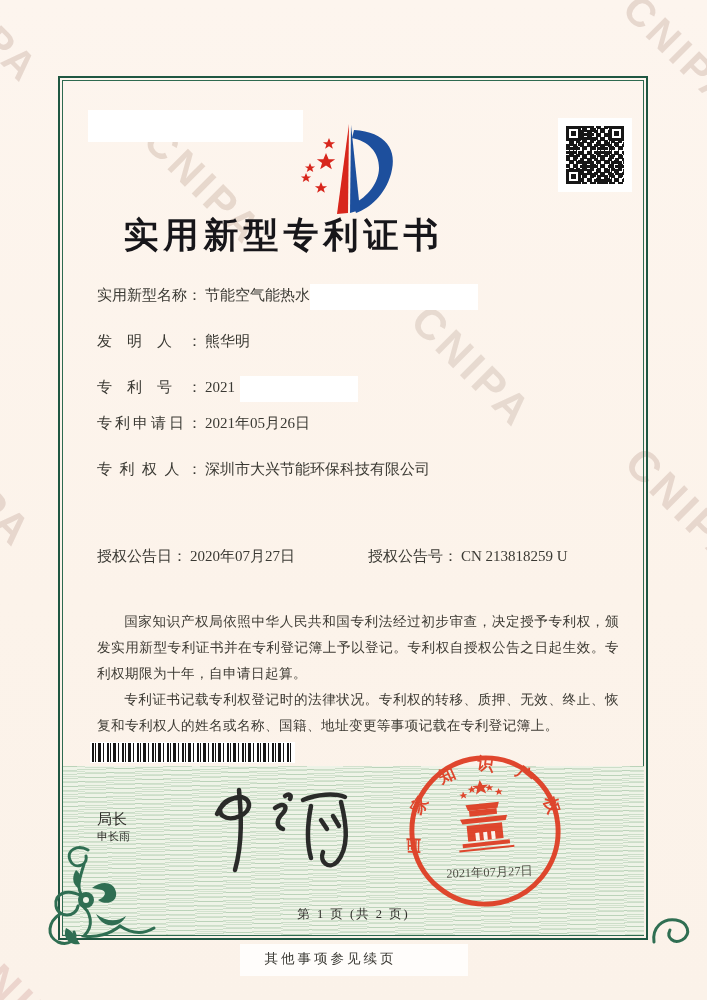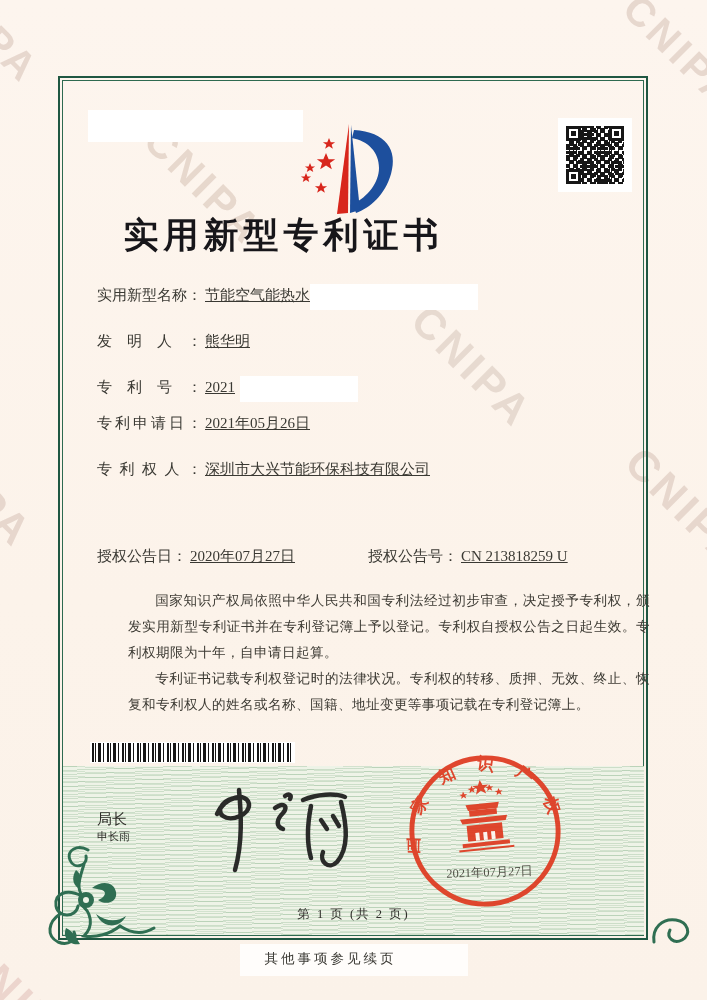"节能空气能热水" .val { text-decoration: underline -> none }
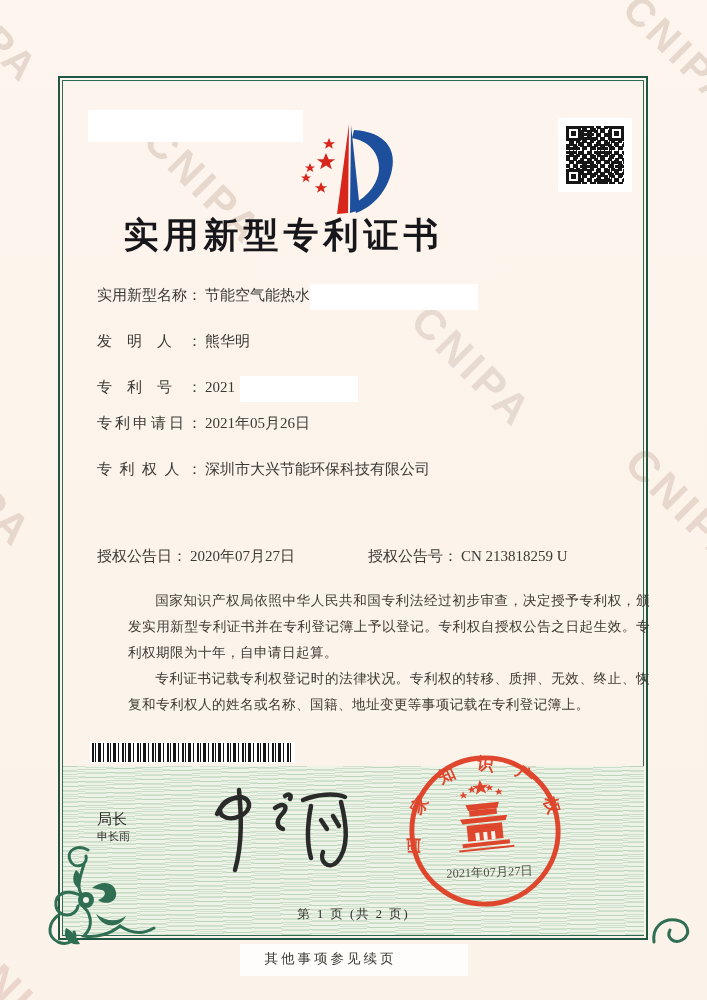"国家知识产权局依照中华人民共和国专利法经过初步审查，决定授予专利权，颁发实用新型" .body-text { margin-left: 31px -> none; top: 588px -> 609px }
